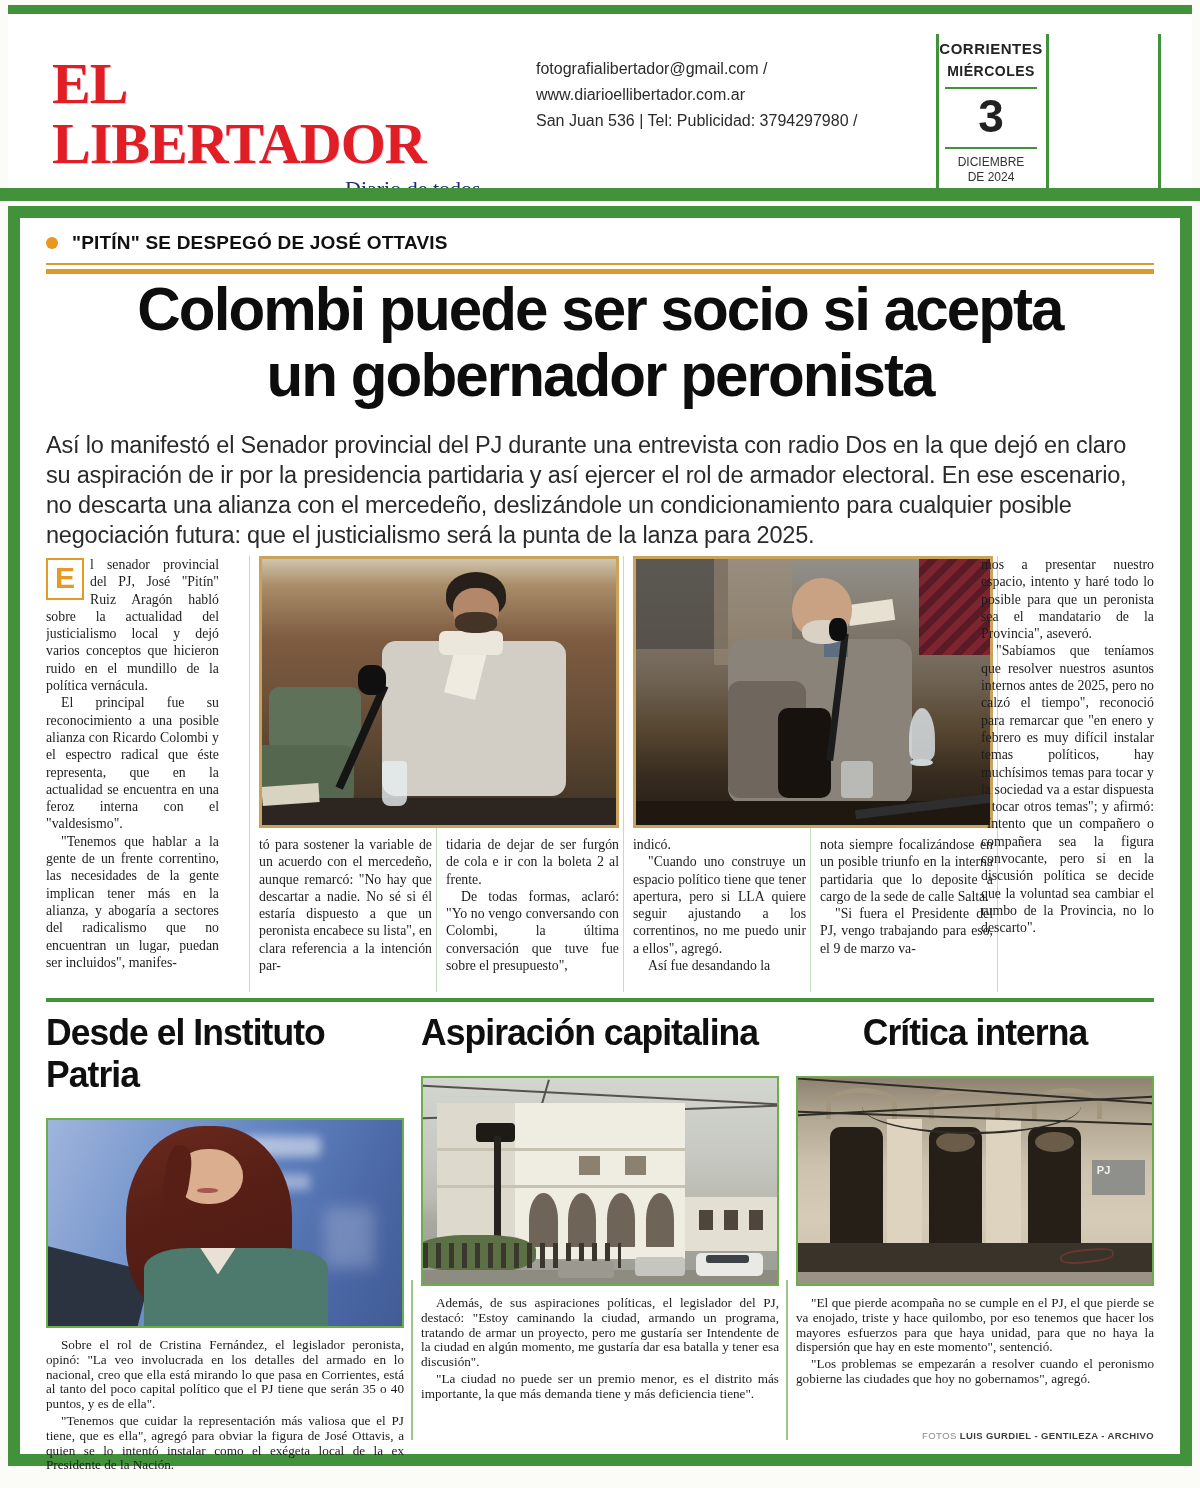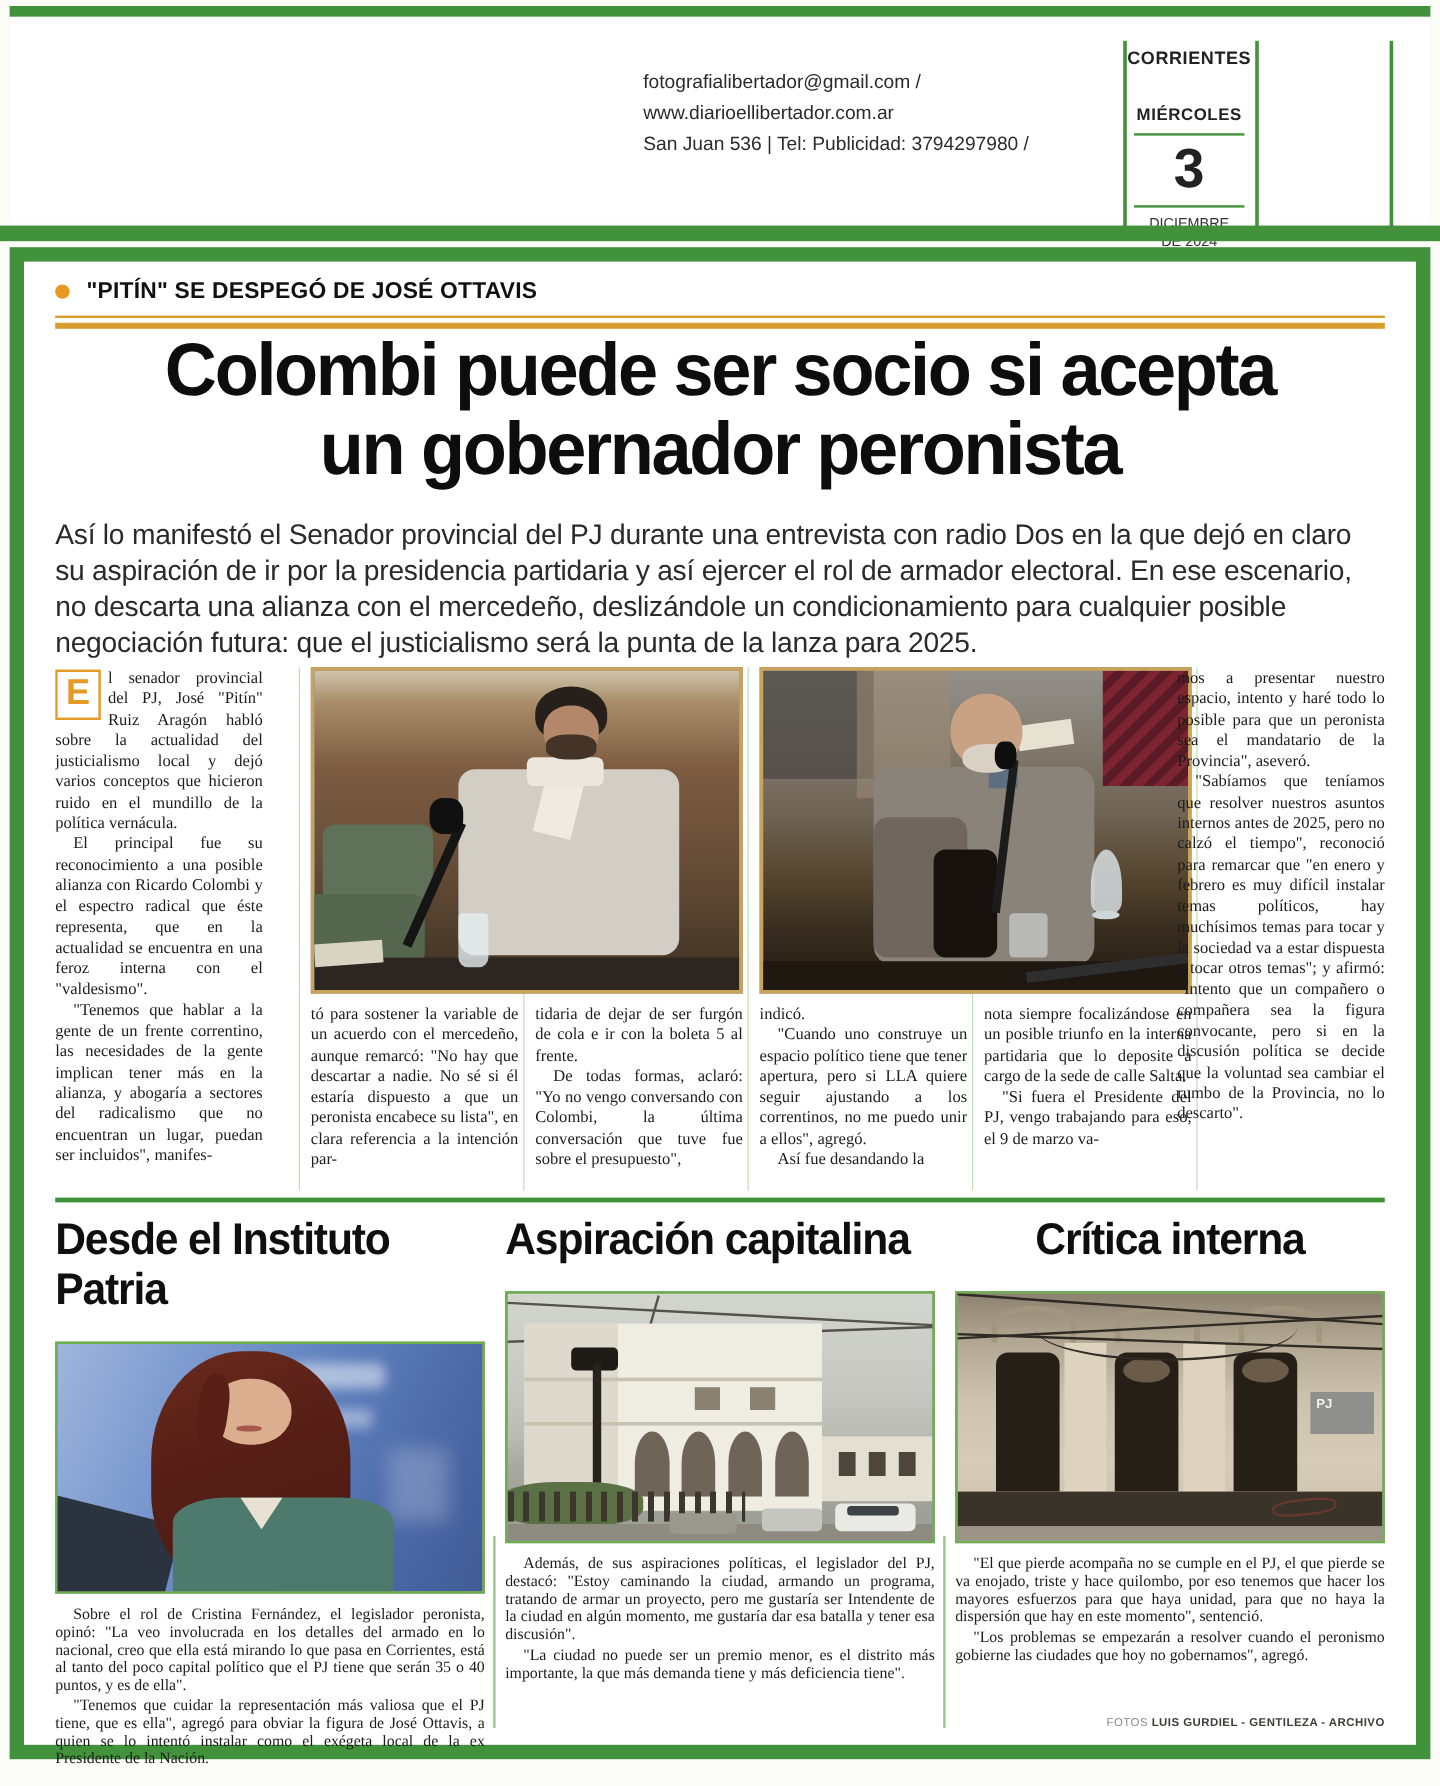"EL LIBERTADOR" div.logo-block { html: none -> <div> <div>EL LIBERTADOR</div> <div> <div></div> <div>Diario de todos</div> </div> </div> }
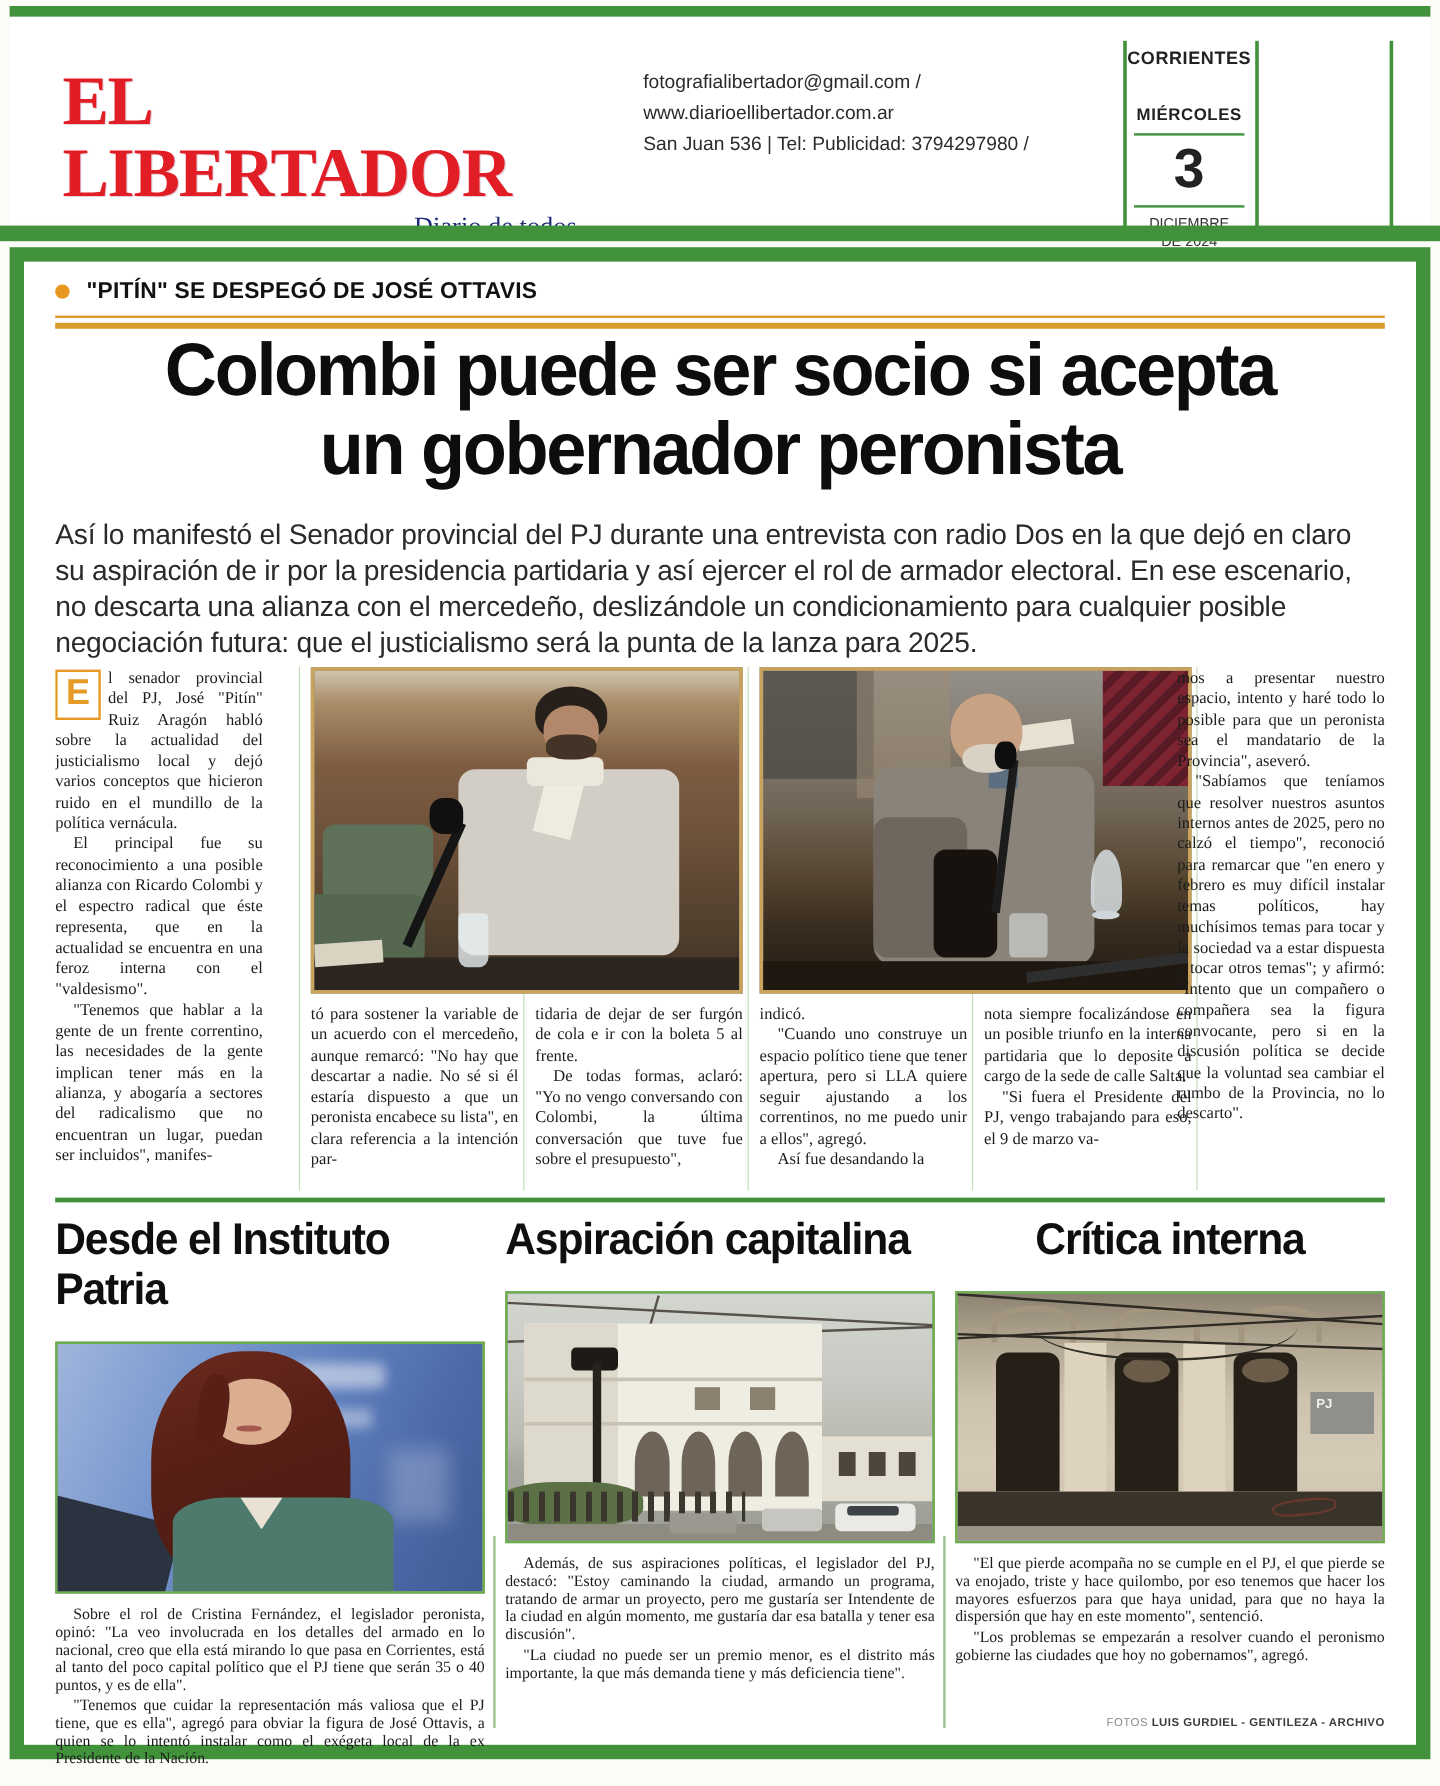"MIÉRCOLES" .db-day { margin-top: 30px -> 6px }
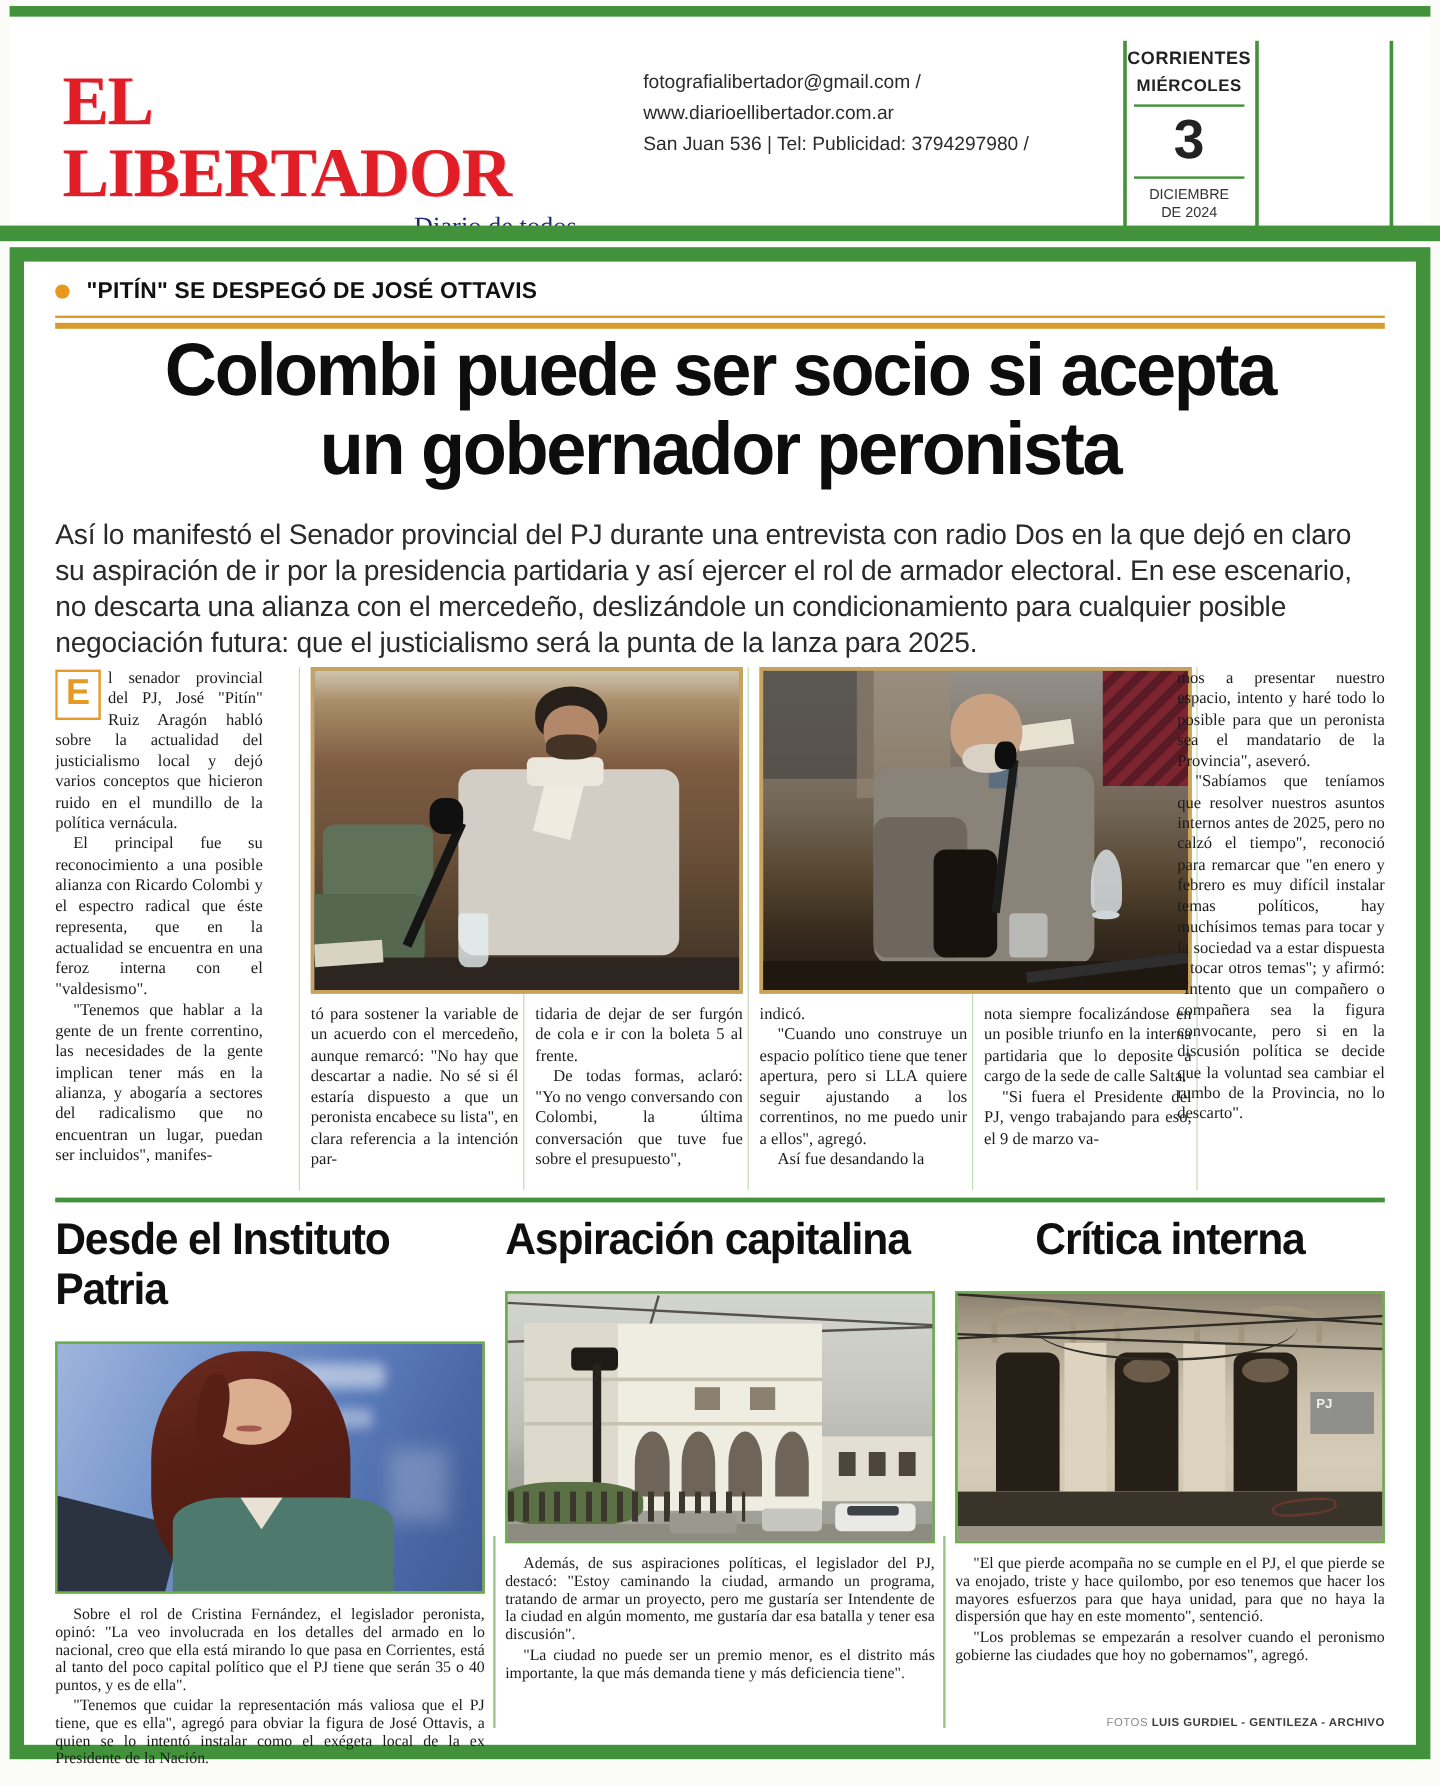"tidaria de dejar de ser" p.para { text: 5 -> 2 }
